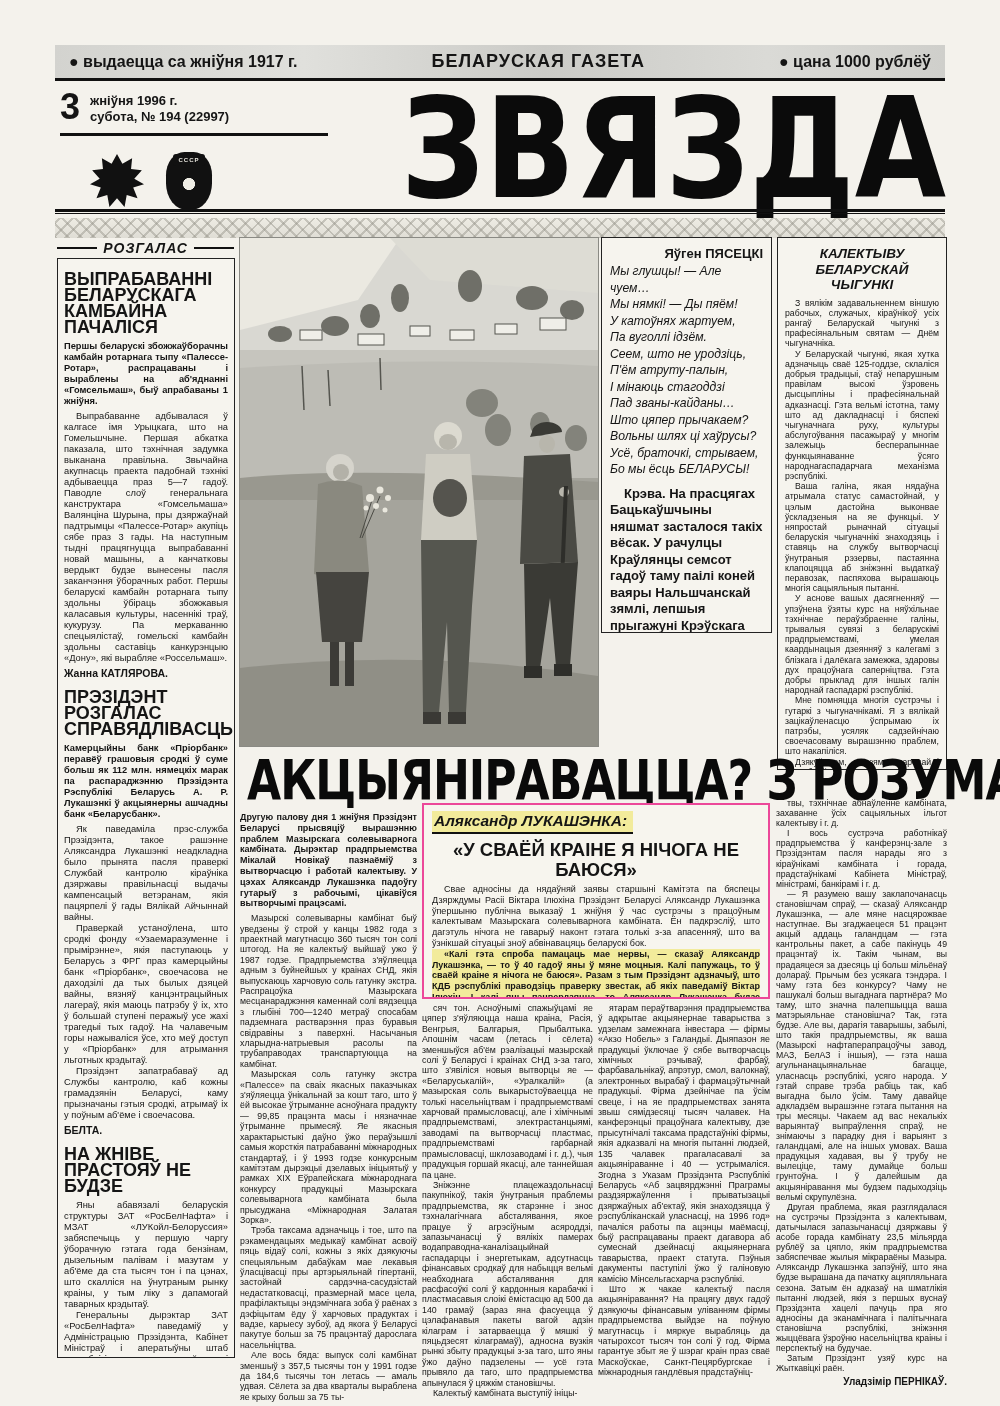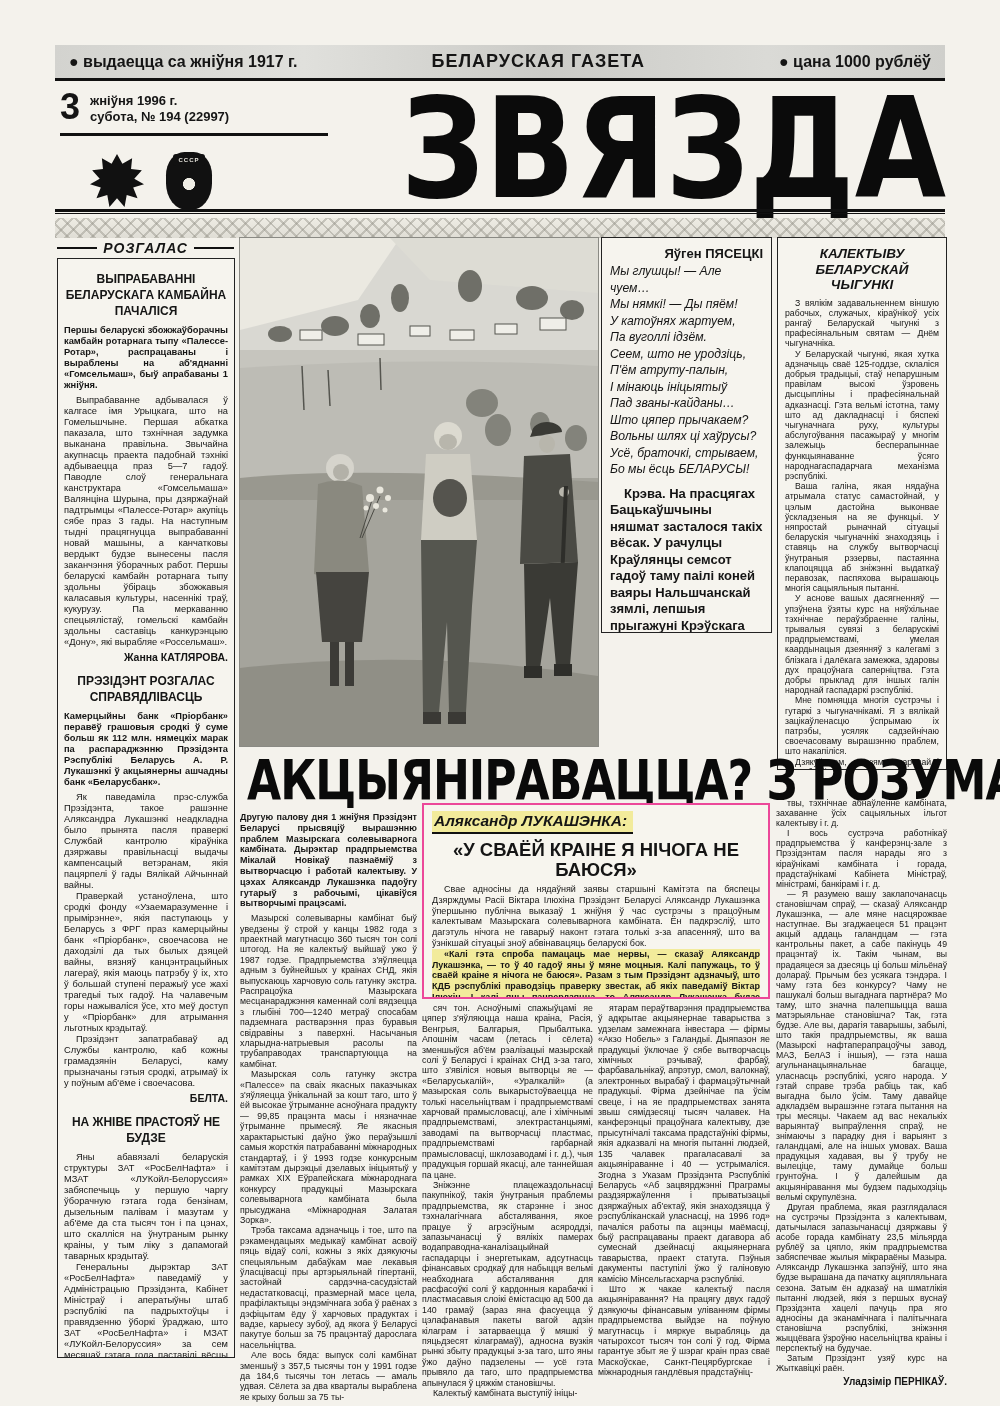"ВЫПРАБАВАННІ БЕЛАРУСКАГА КАМБАЙНА" .art-title { font-size: 12px -> 18px; text-align: center -> none }
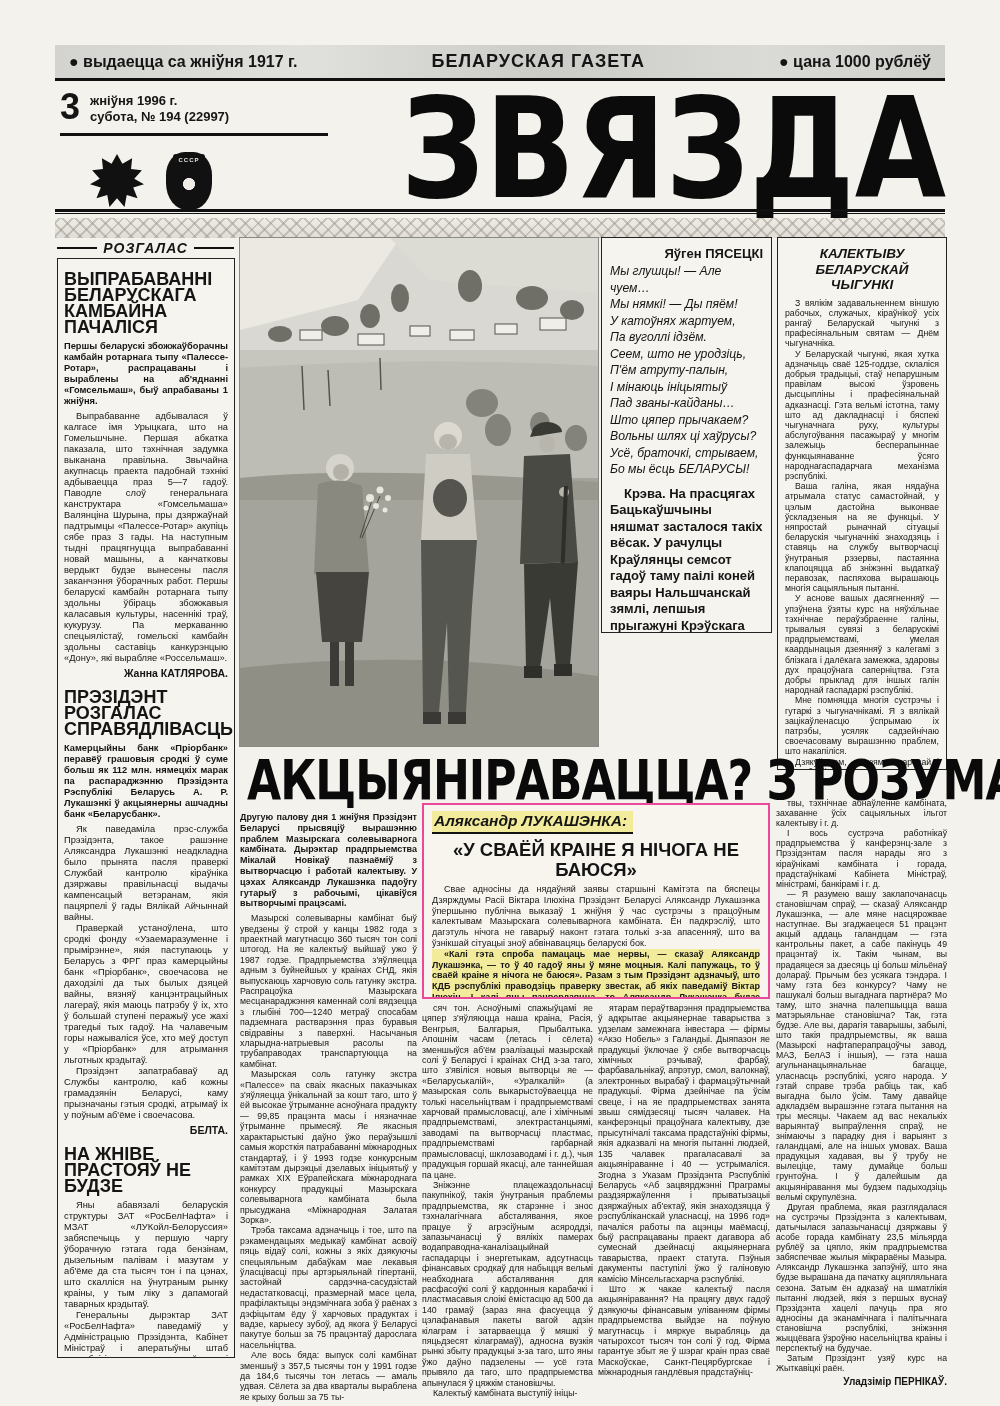"І мінаюць ініцыятыў" div.poem-line { text: ініцыятыў -> стагоддзі }
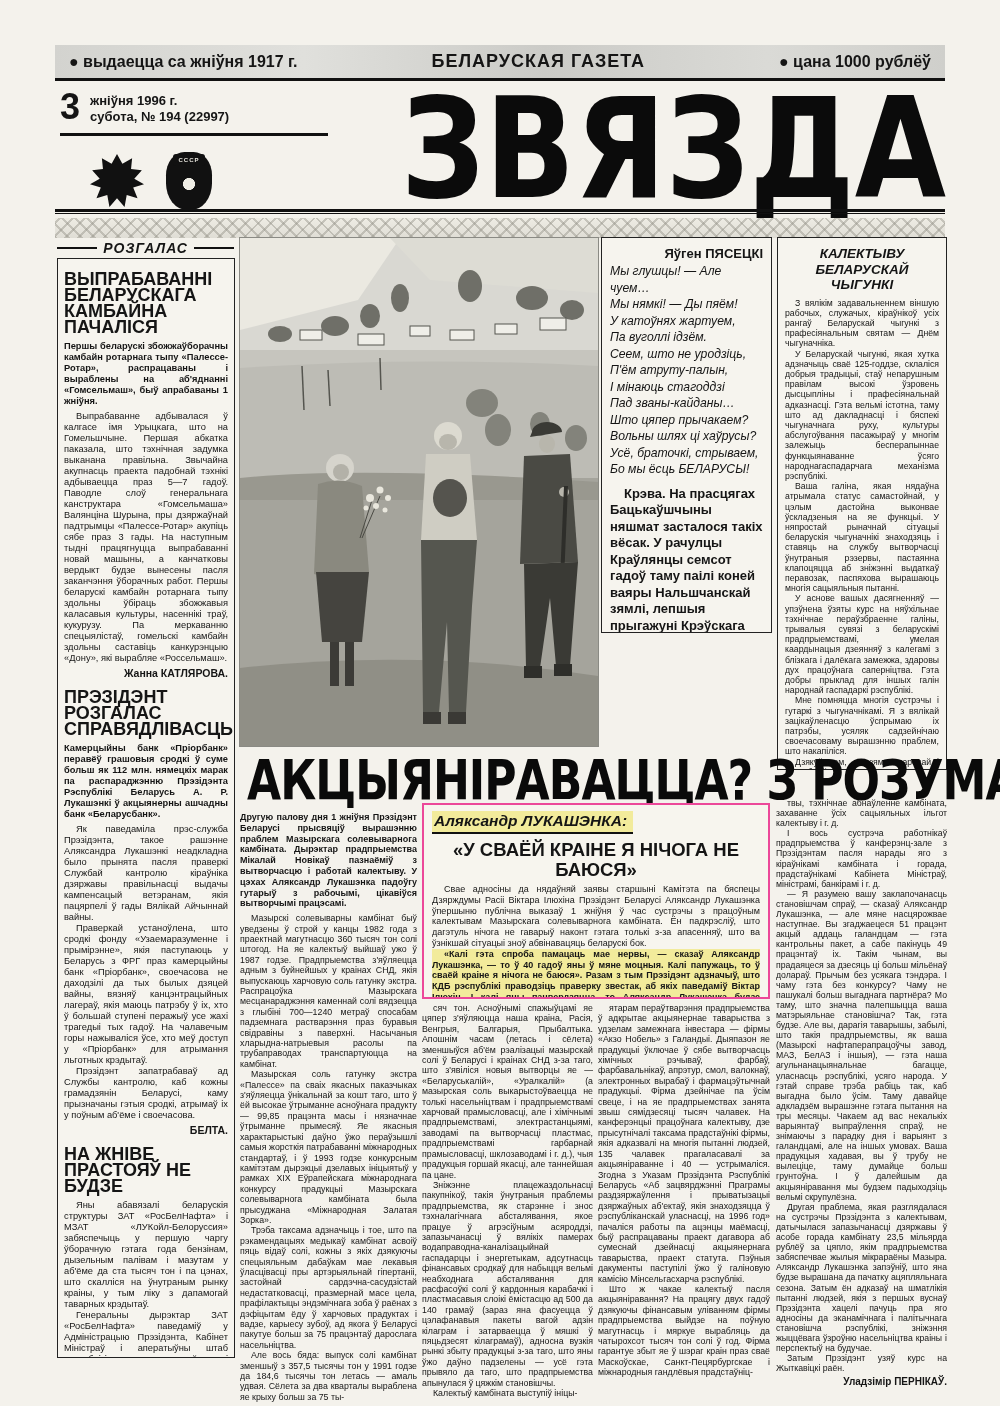"Жанна КАТЛЯРОВА." .sig { text-align: right -> left }
